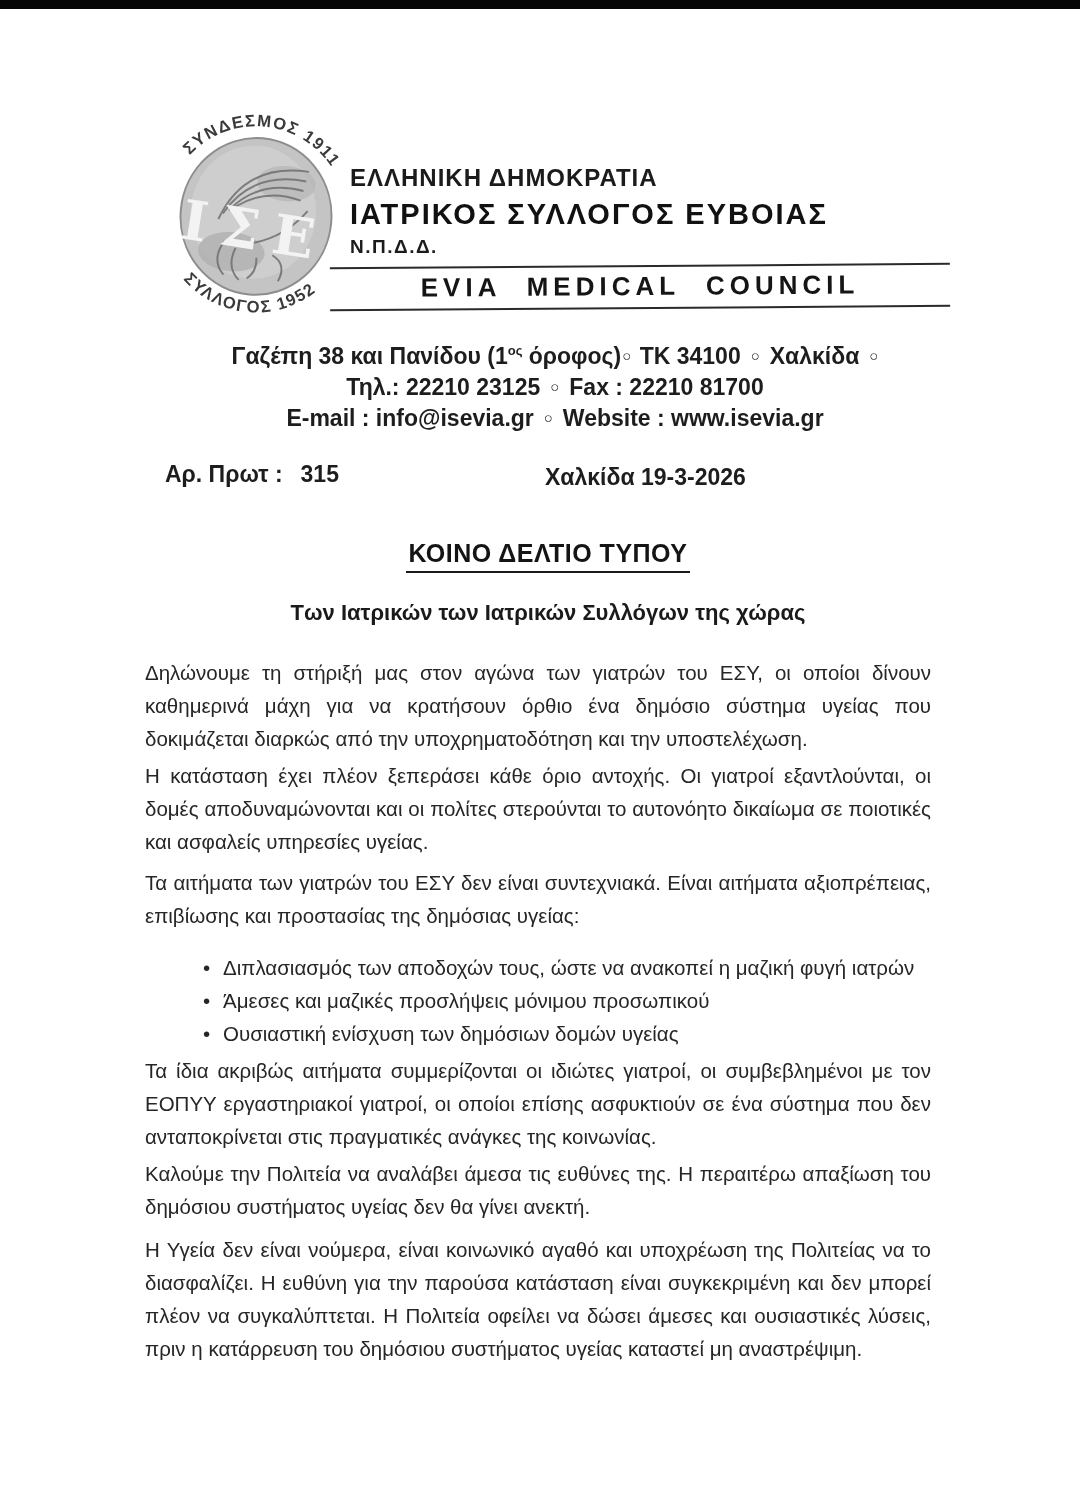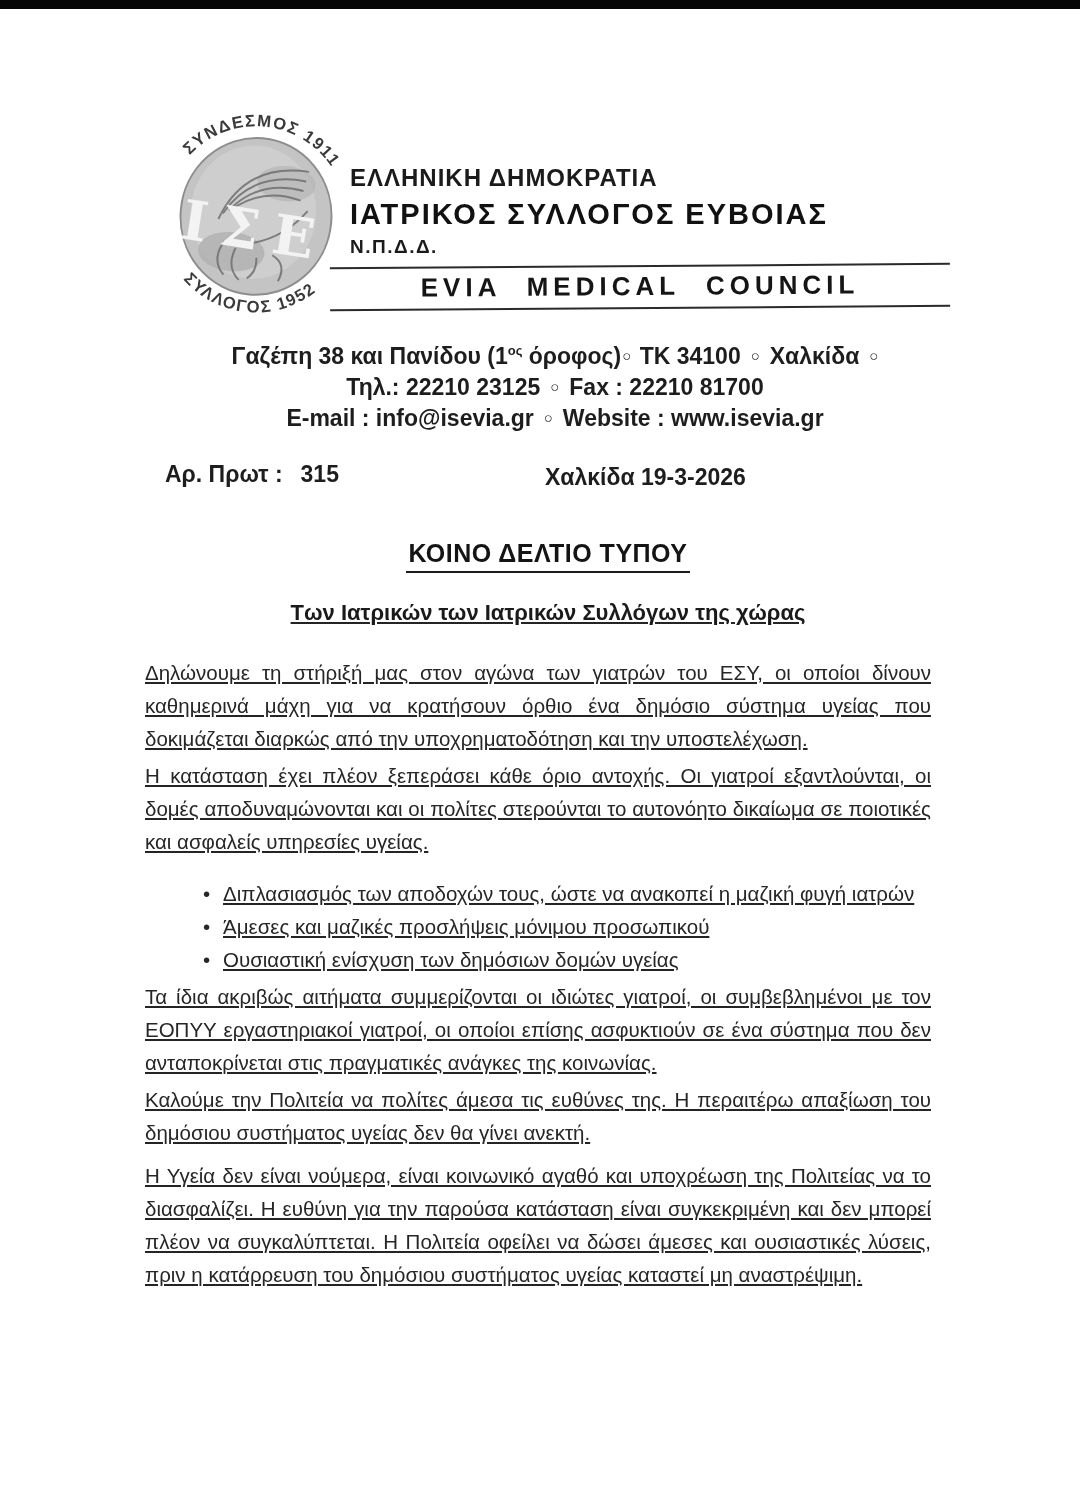"ΚΟΙΝΟ ΔΕΛΤΙΟ ΤΥΠΟΥ" .doc-col { text-decoration: underline -> none }
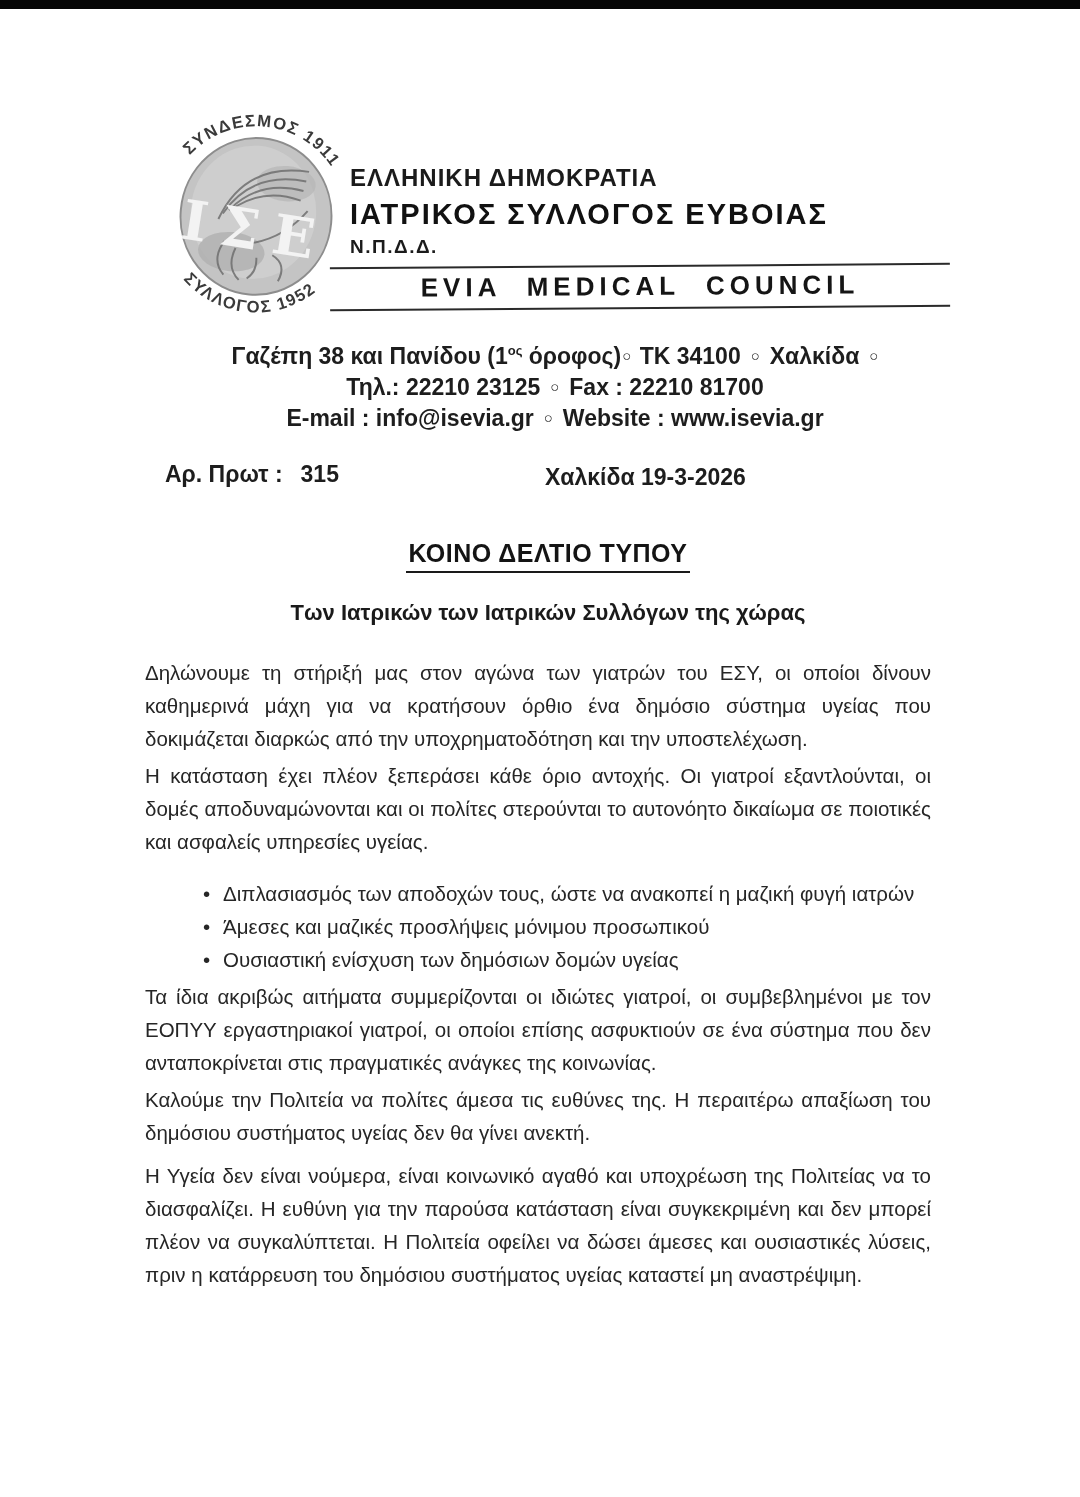"Τα αιτήματα των γιατρών του" p.p-gap-m { html: none -> <p>Τα αιτήματα των γιατρών του ΕΣΥ δεν είναι συντεχνιακά. Είναι αιτήματα αξιοπρέπειας, επιβίωσης και προστασίας της δημόσιας υγείας:</p> }
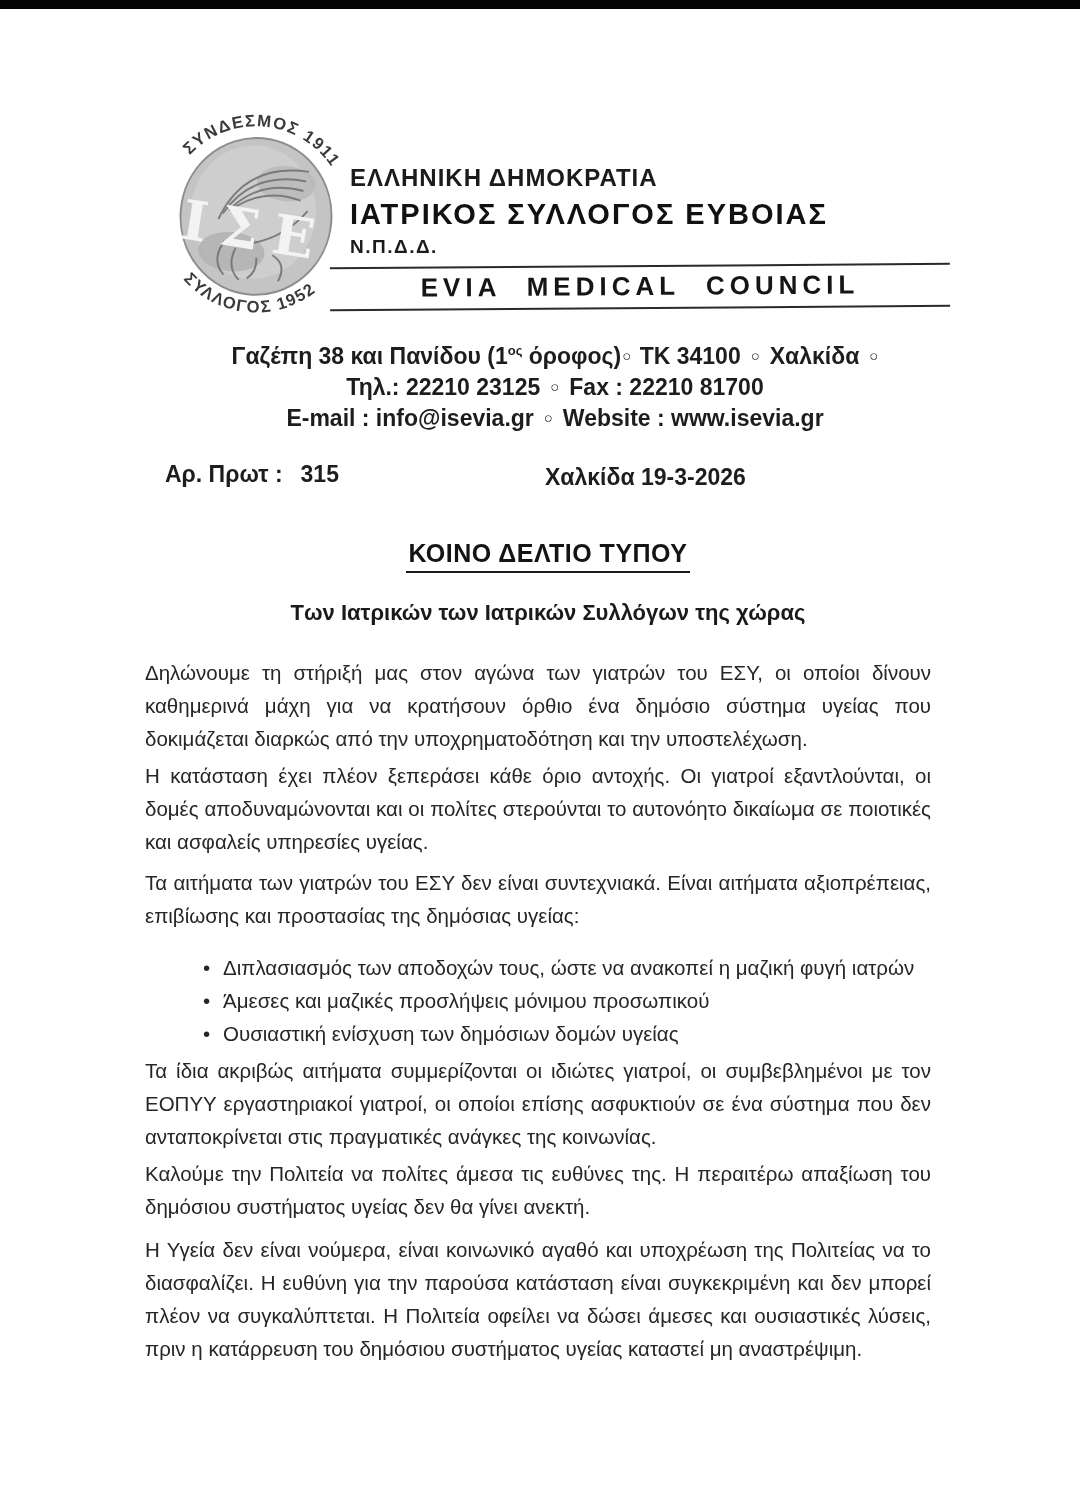"Καλούμε την Πολιτεία να πολίτες" p.p-gap-s { text: πολίτες -> αναλάβει }
